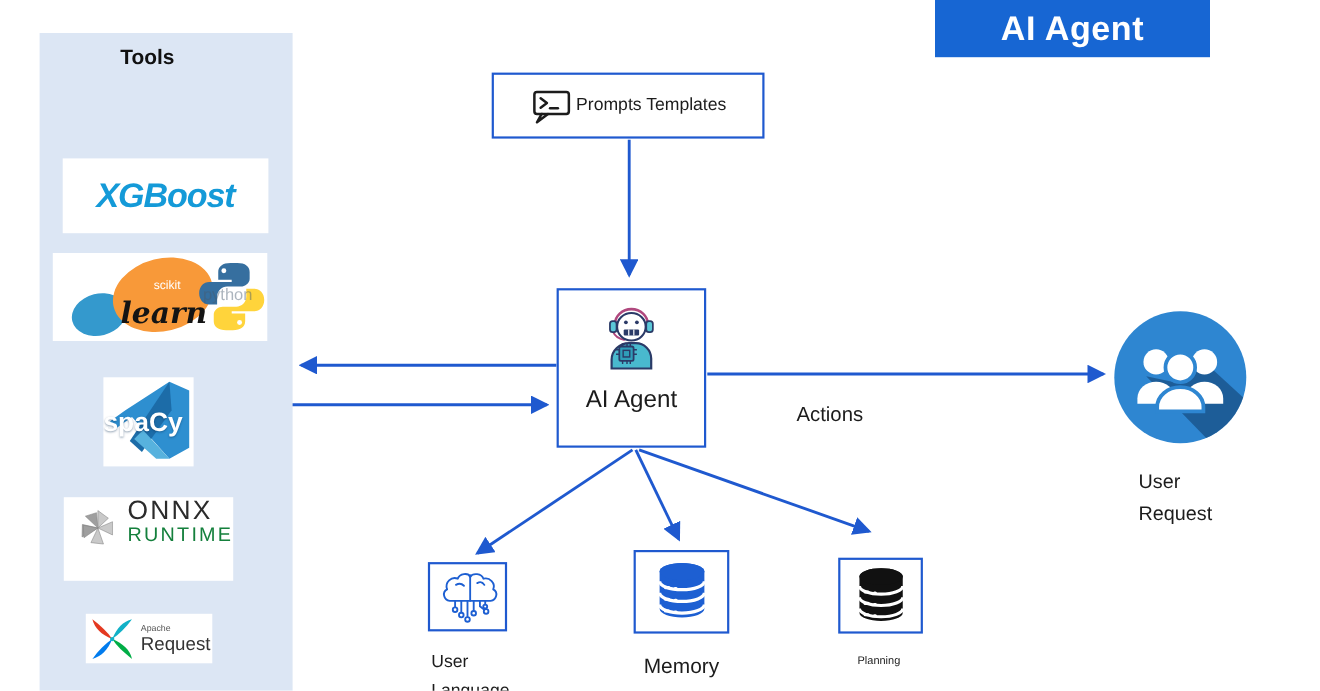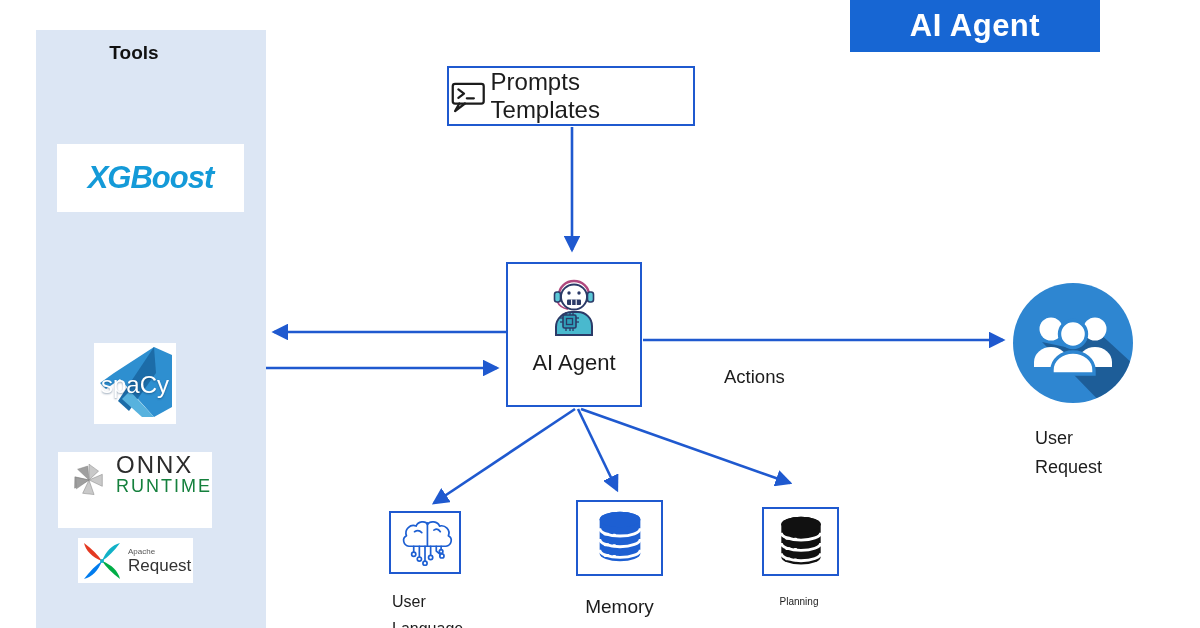"Prompts Templates" .prompts-label { font-size: 24px -> 16px }
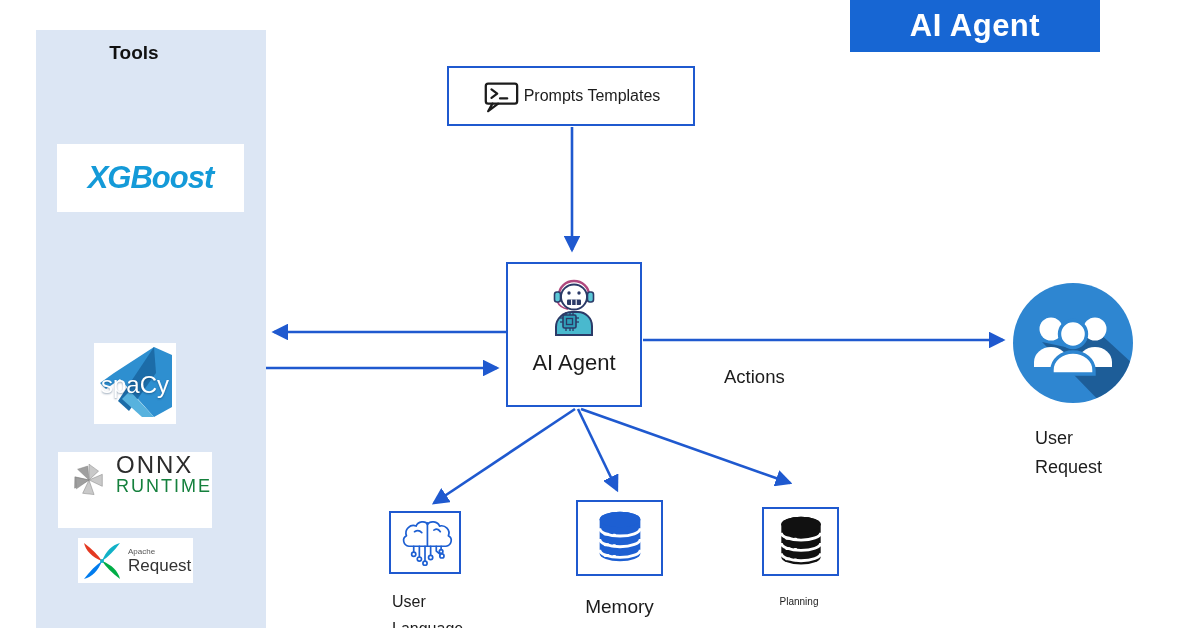"scikit" div.logo-card { html: none -> <div> <svg> <ellipse></ellipse> <ellipse></ellipse> <text>scikit</text> <text>learn</text> <g> <path></path> <path></path> <circle></circle> <circle></circle> </g> <text>python</text> </svg> </div> }
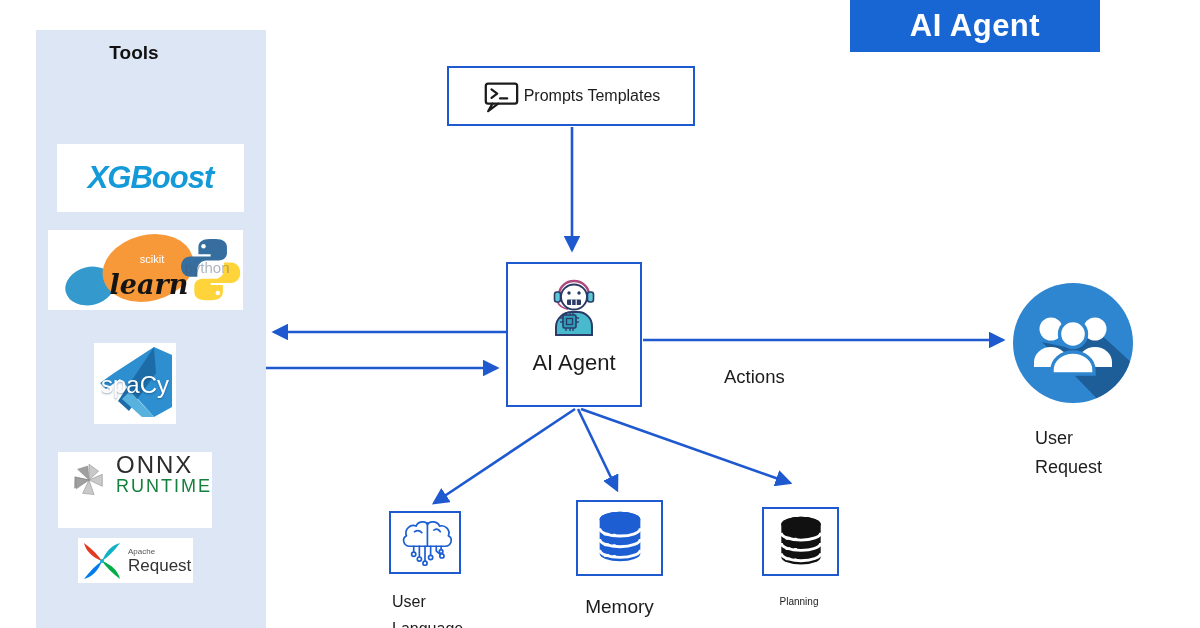"spaCy" .spacy-text { font-weight: normal -> bold; text-align: center -> none }
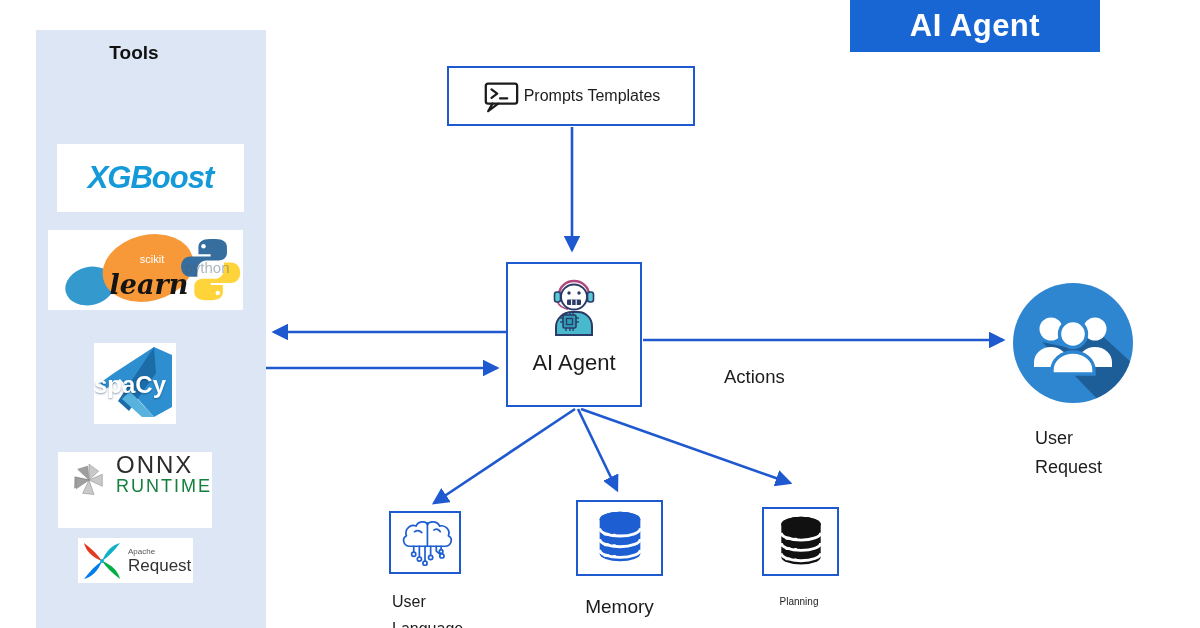"Apache" .card-airflow { top: 508px -> 528px }
